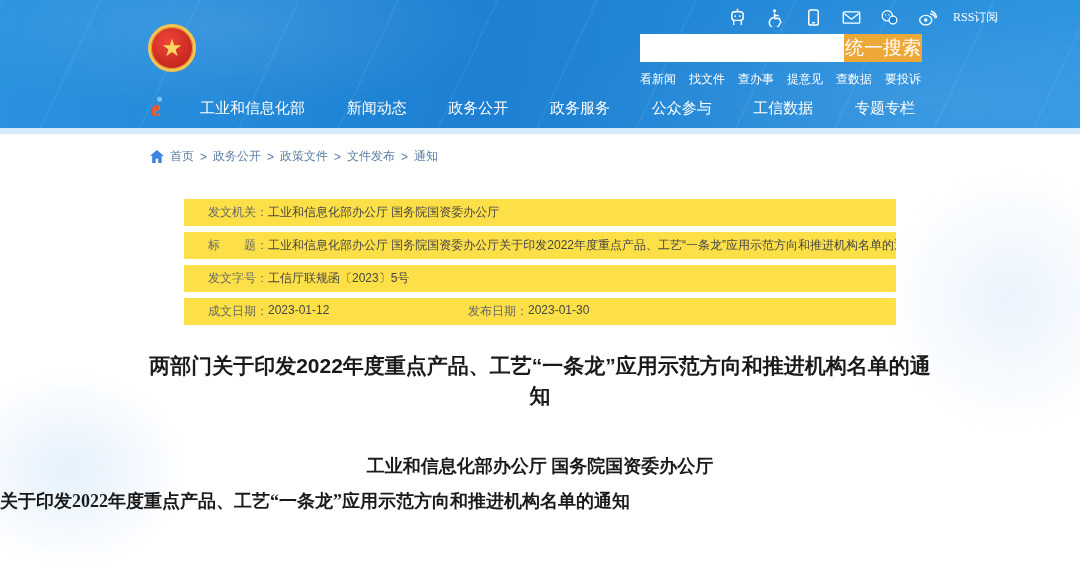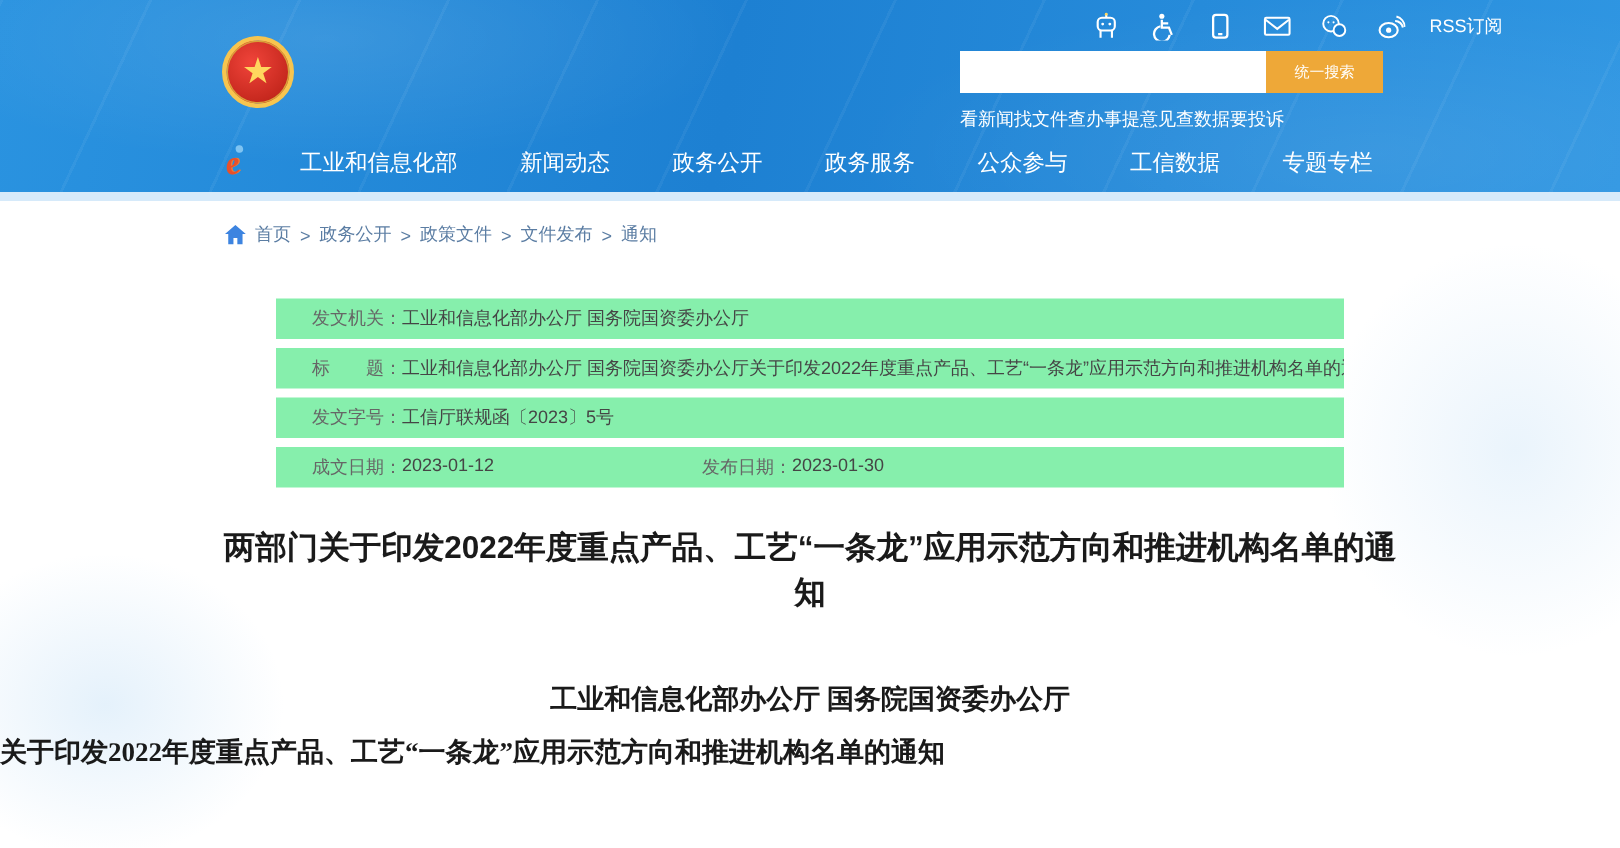"RSS订阅" .icons-row { font-family: none -> Liberation Serif, serif }
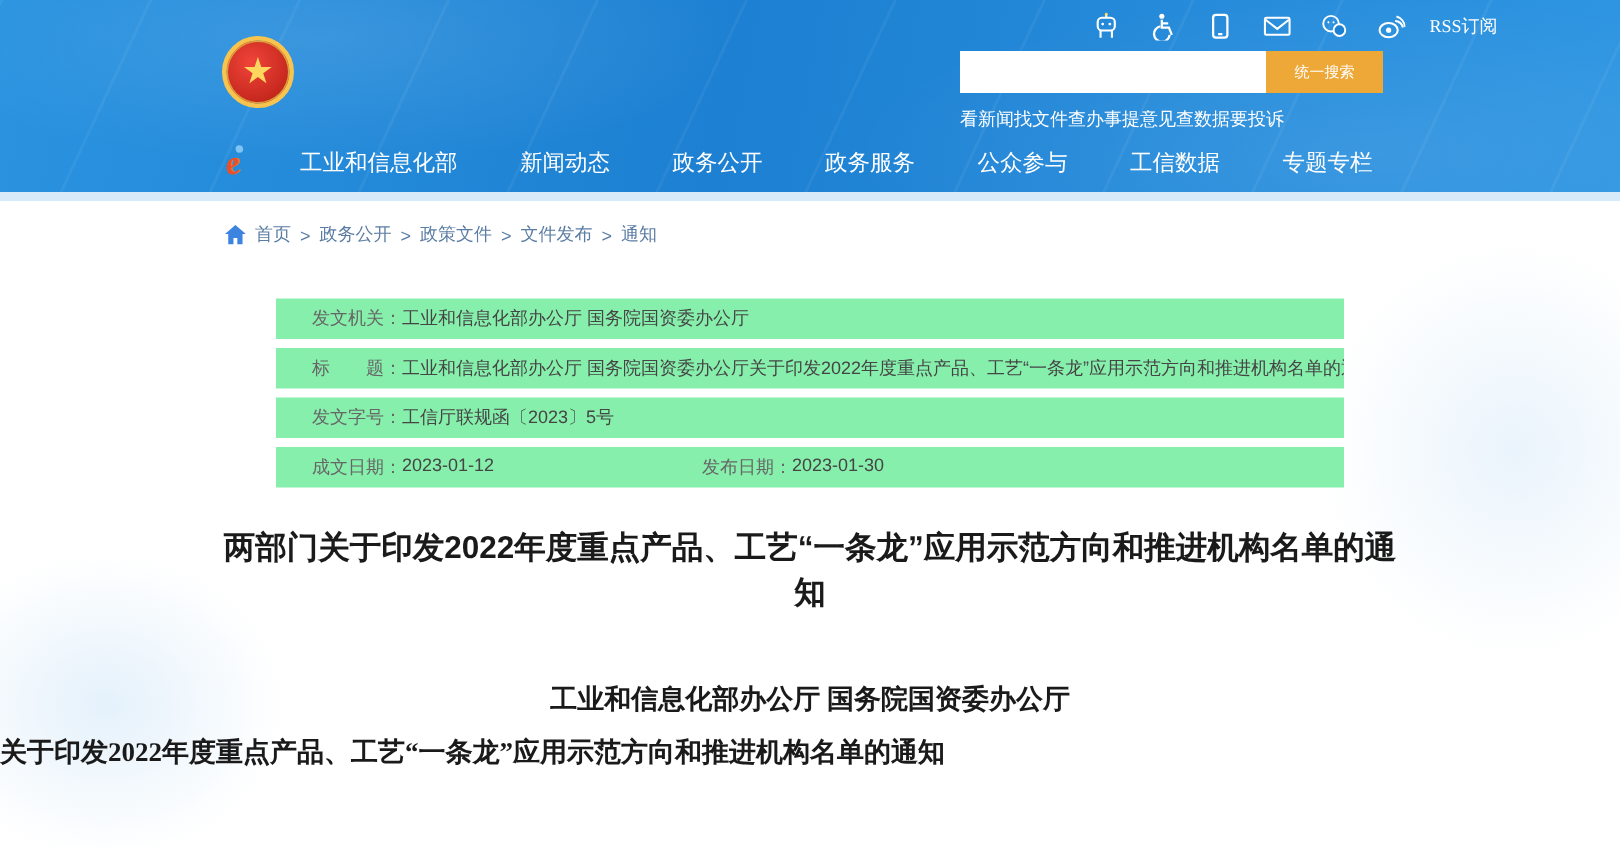"统一搜索" .search-btn { font-size: 10px -> 19px }
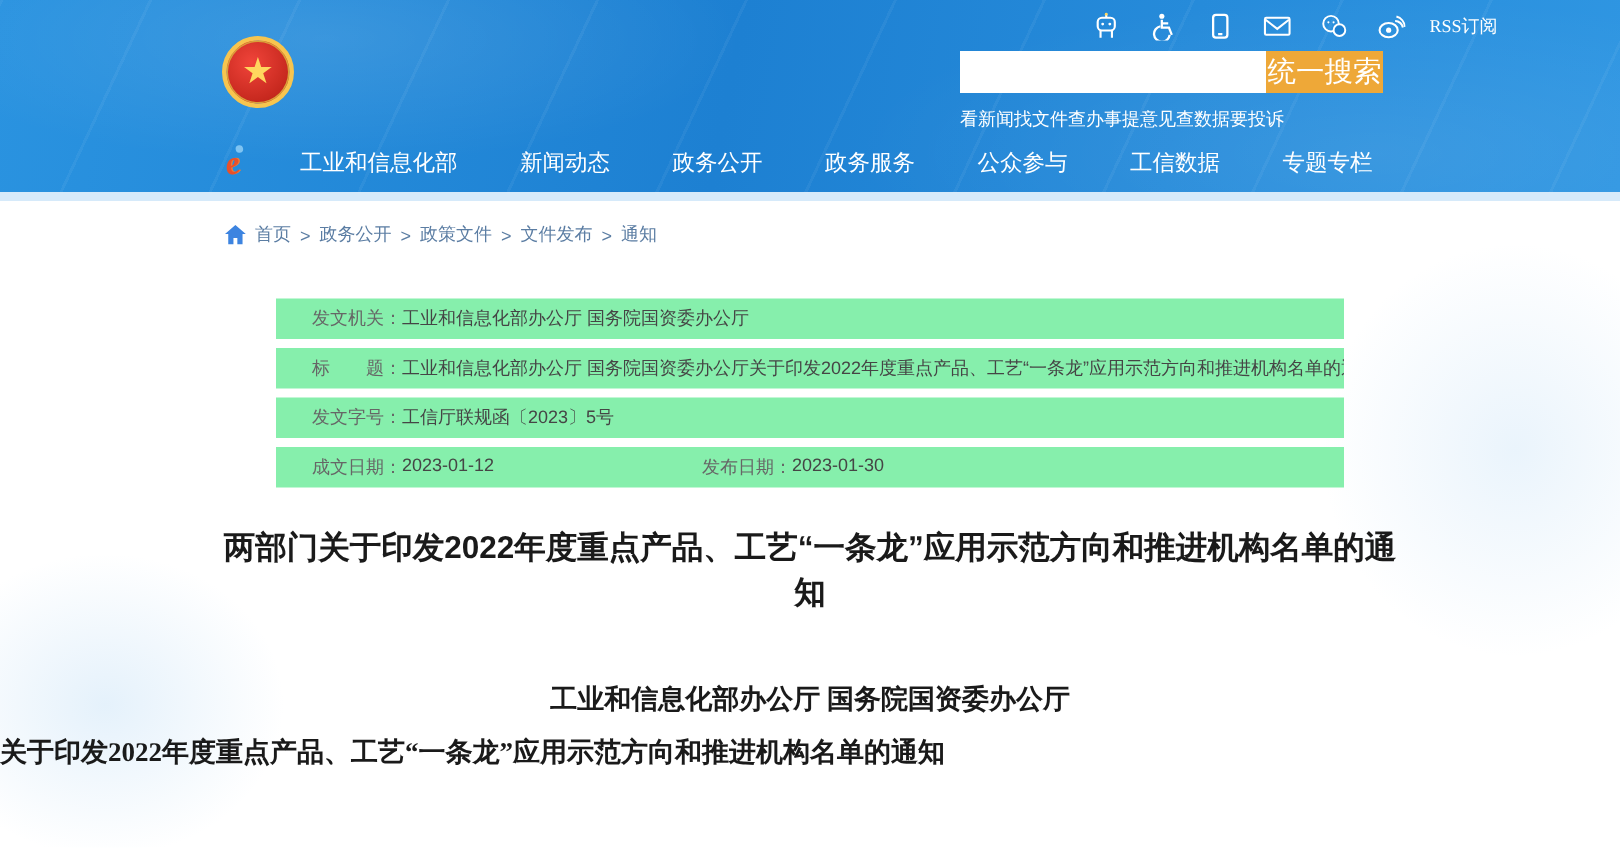"看新闻" .quick-links { gap: none -> 13px }
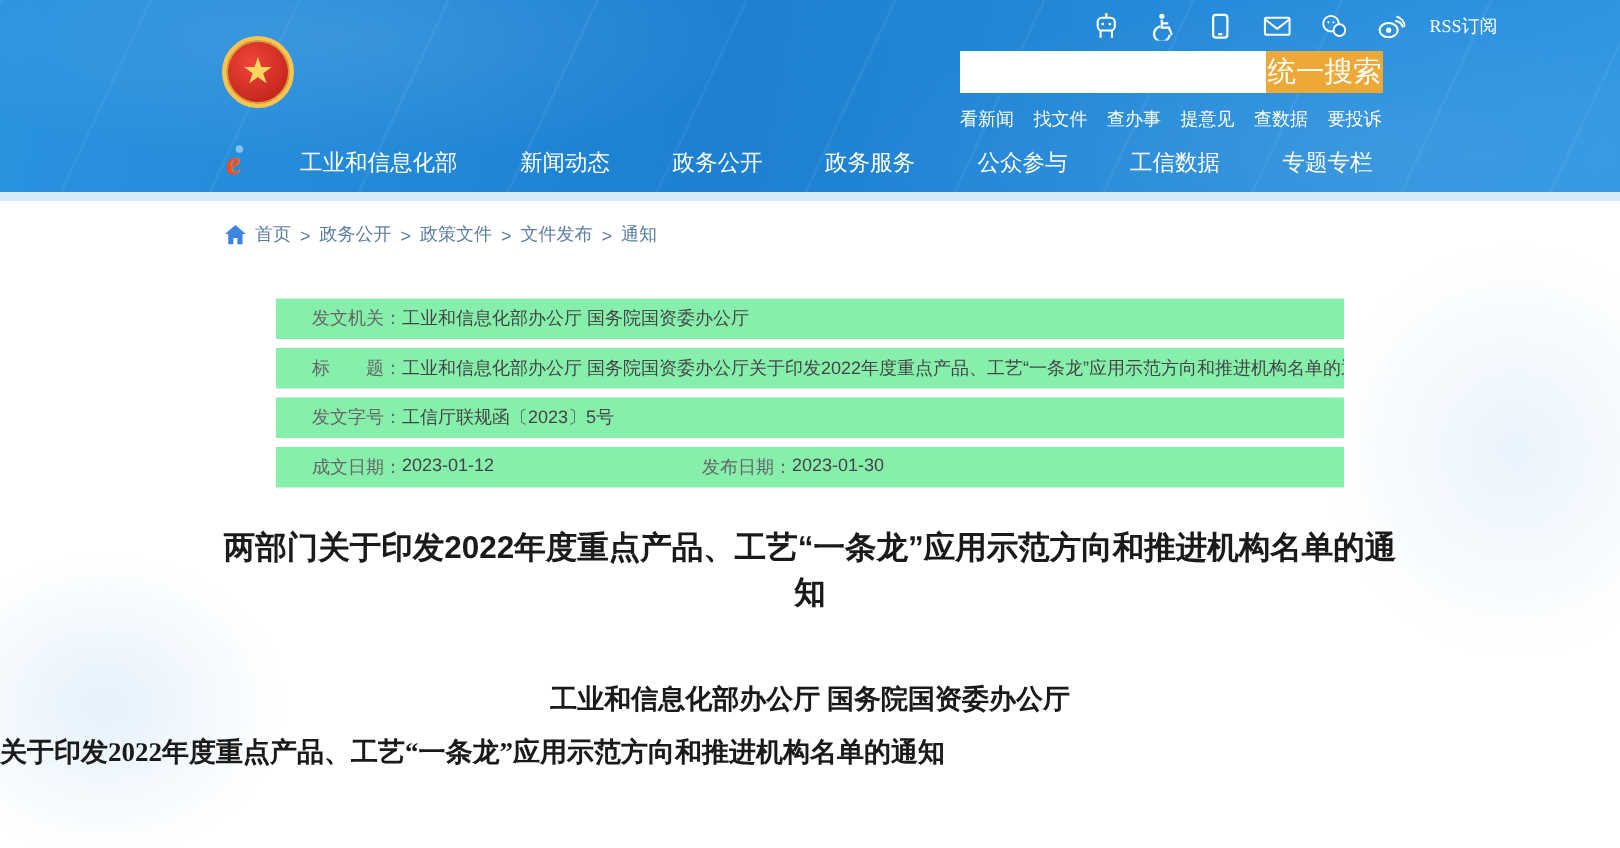"发文机关：" .meta-row { background: #86efac -> #fde047 }
